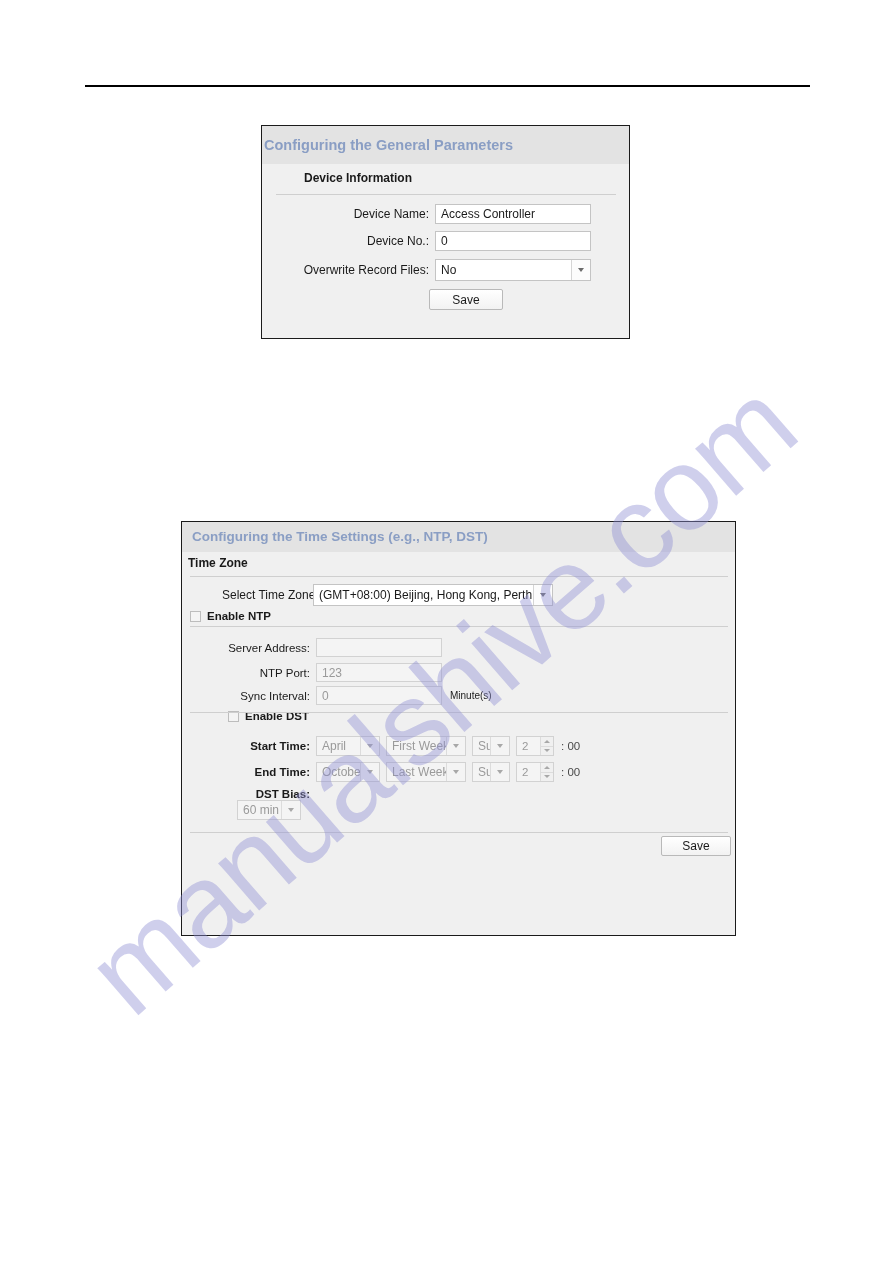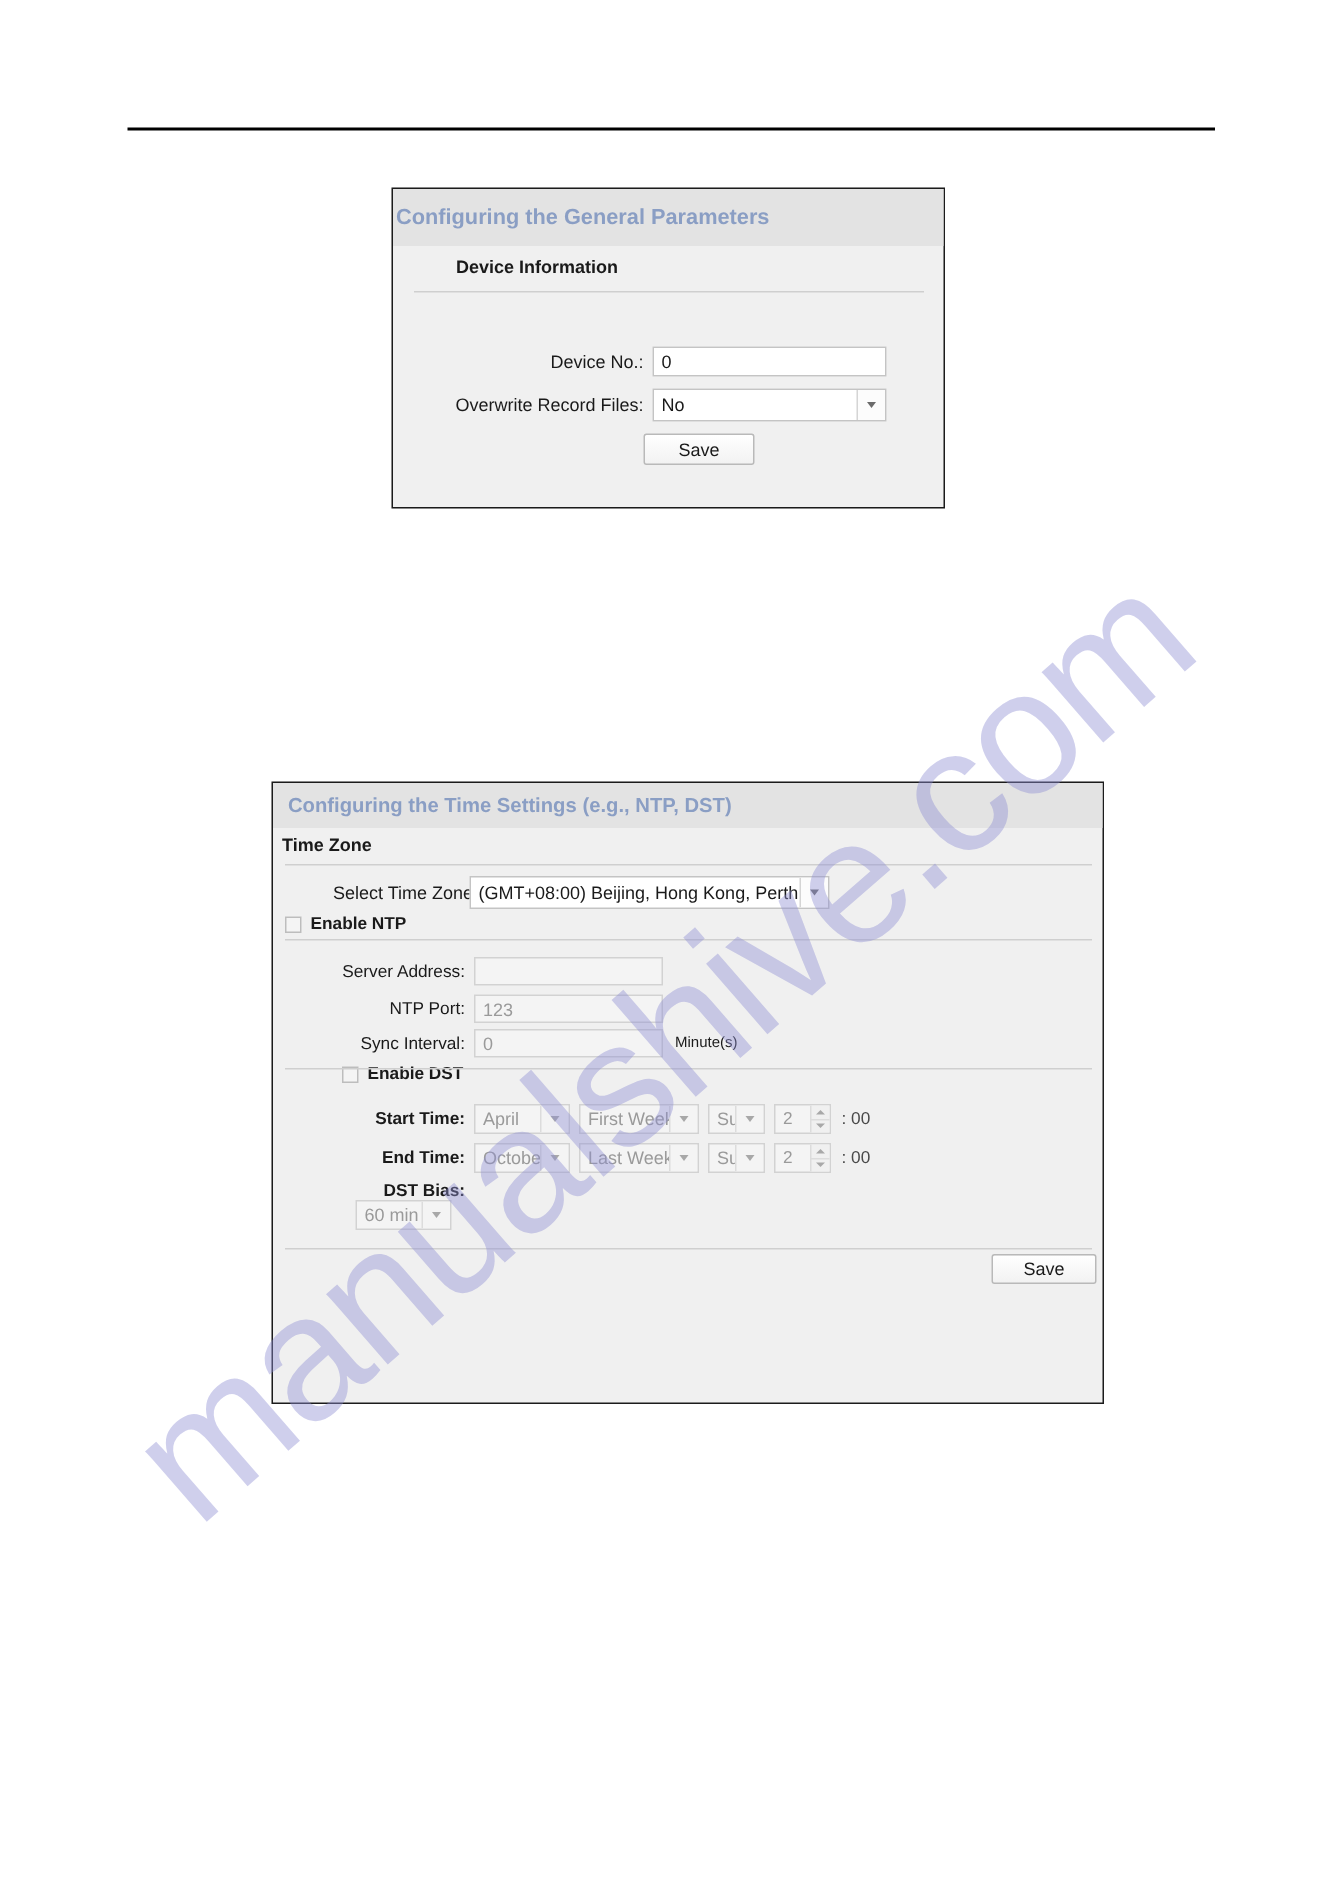"Device Name:" div.form-row { html: none -> <div> <span>Device Name:</span> <span>Access Controller</span> </div> }
